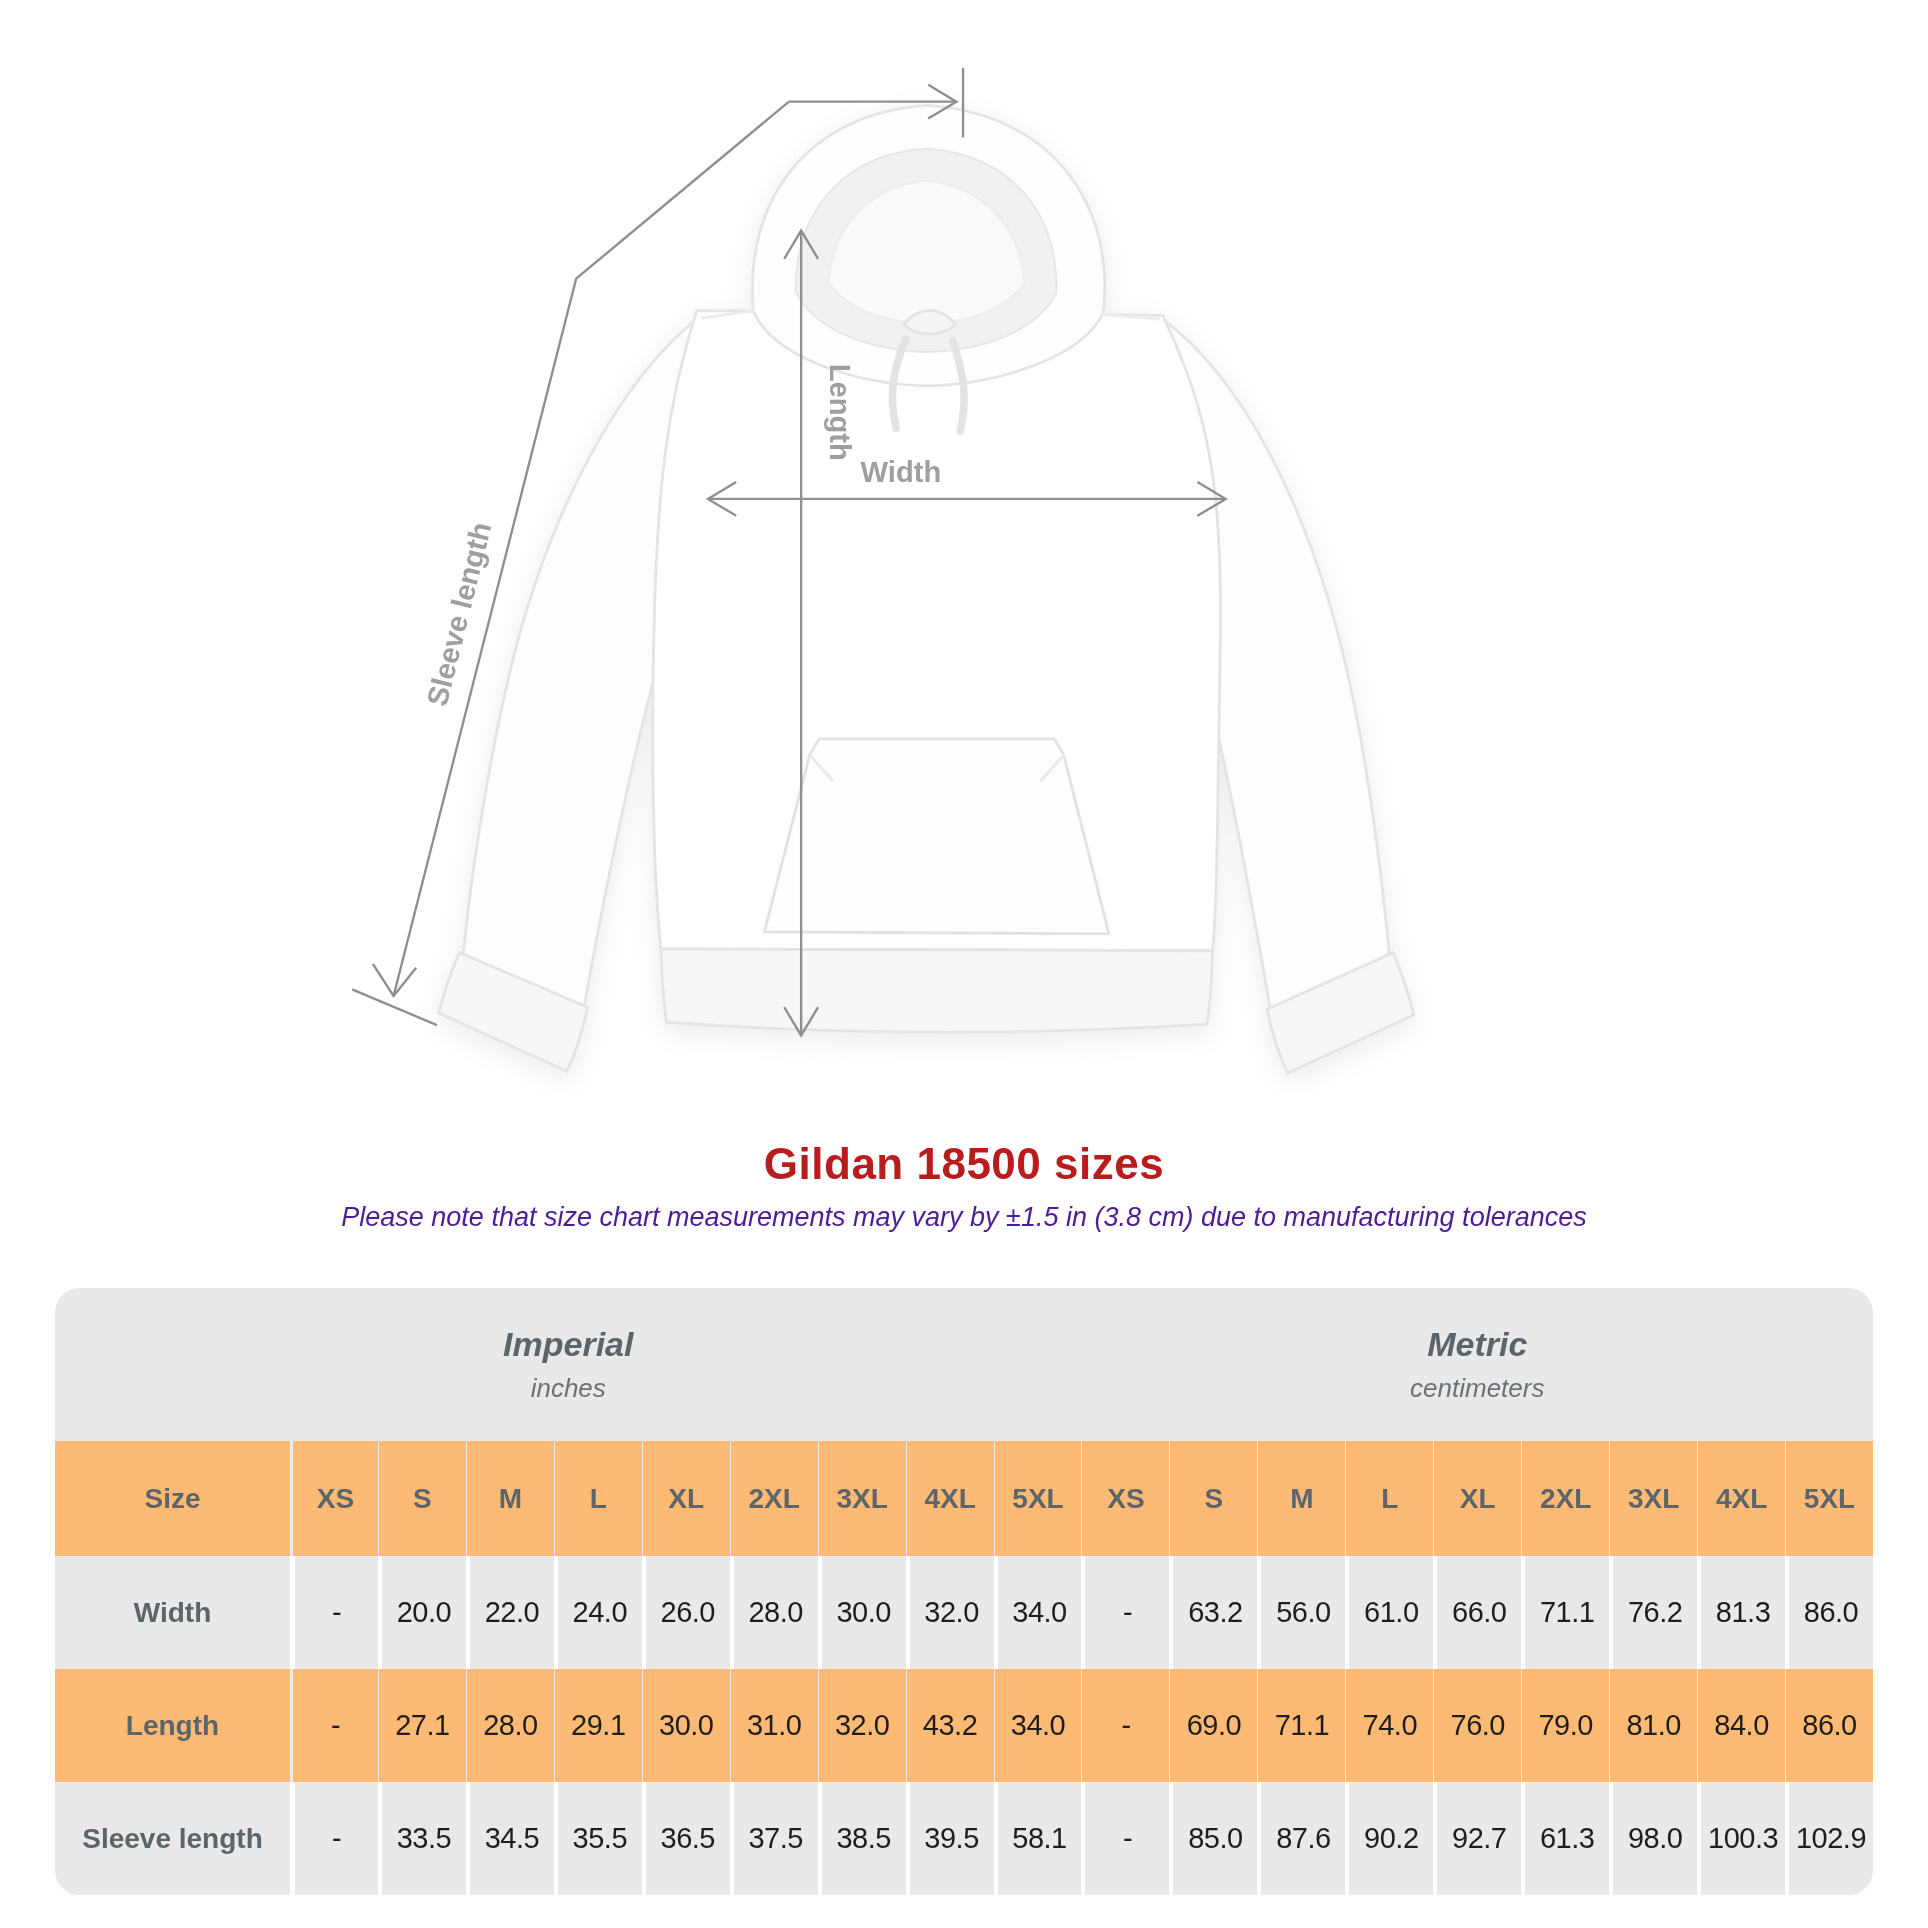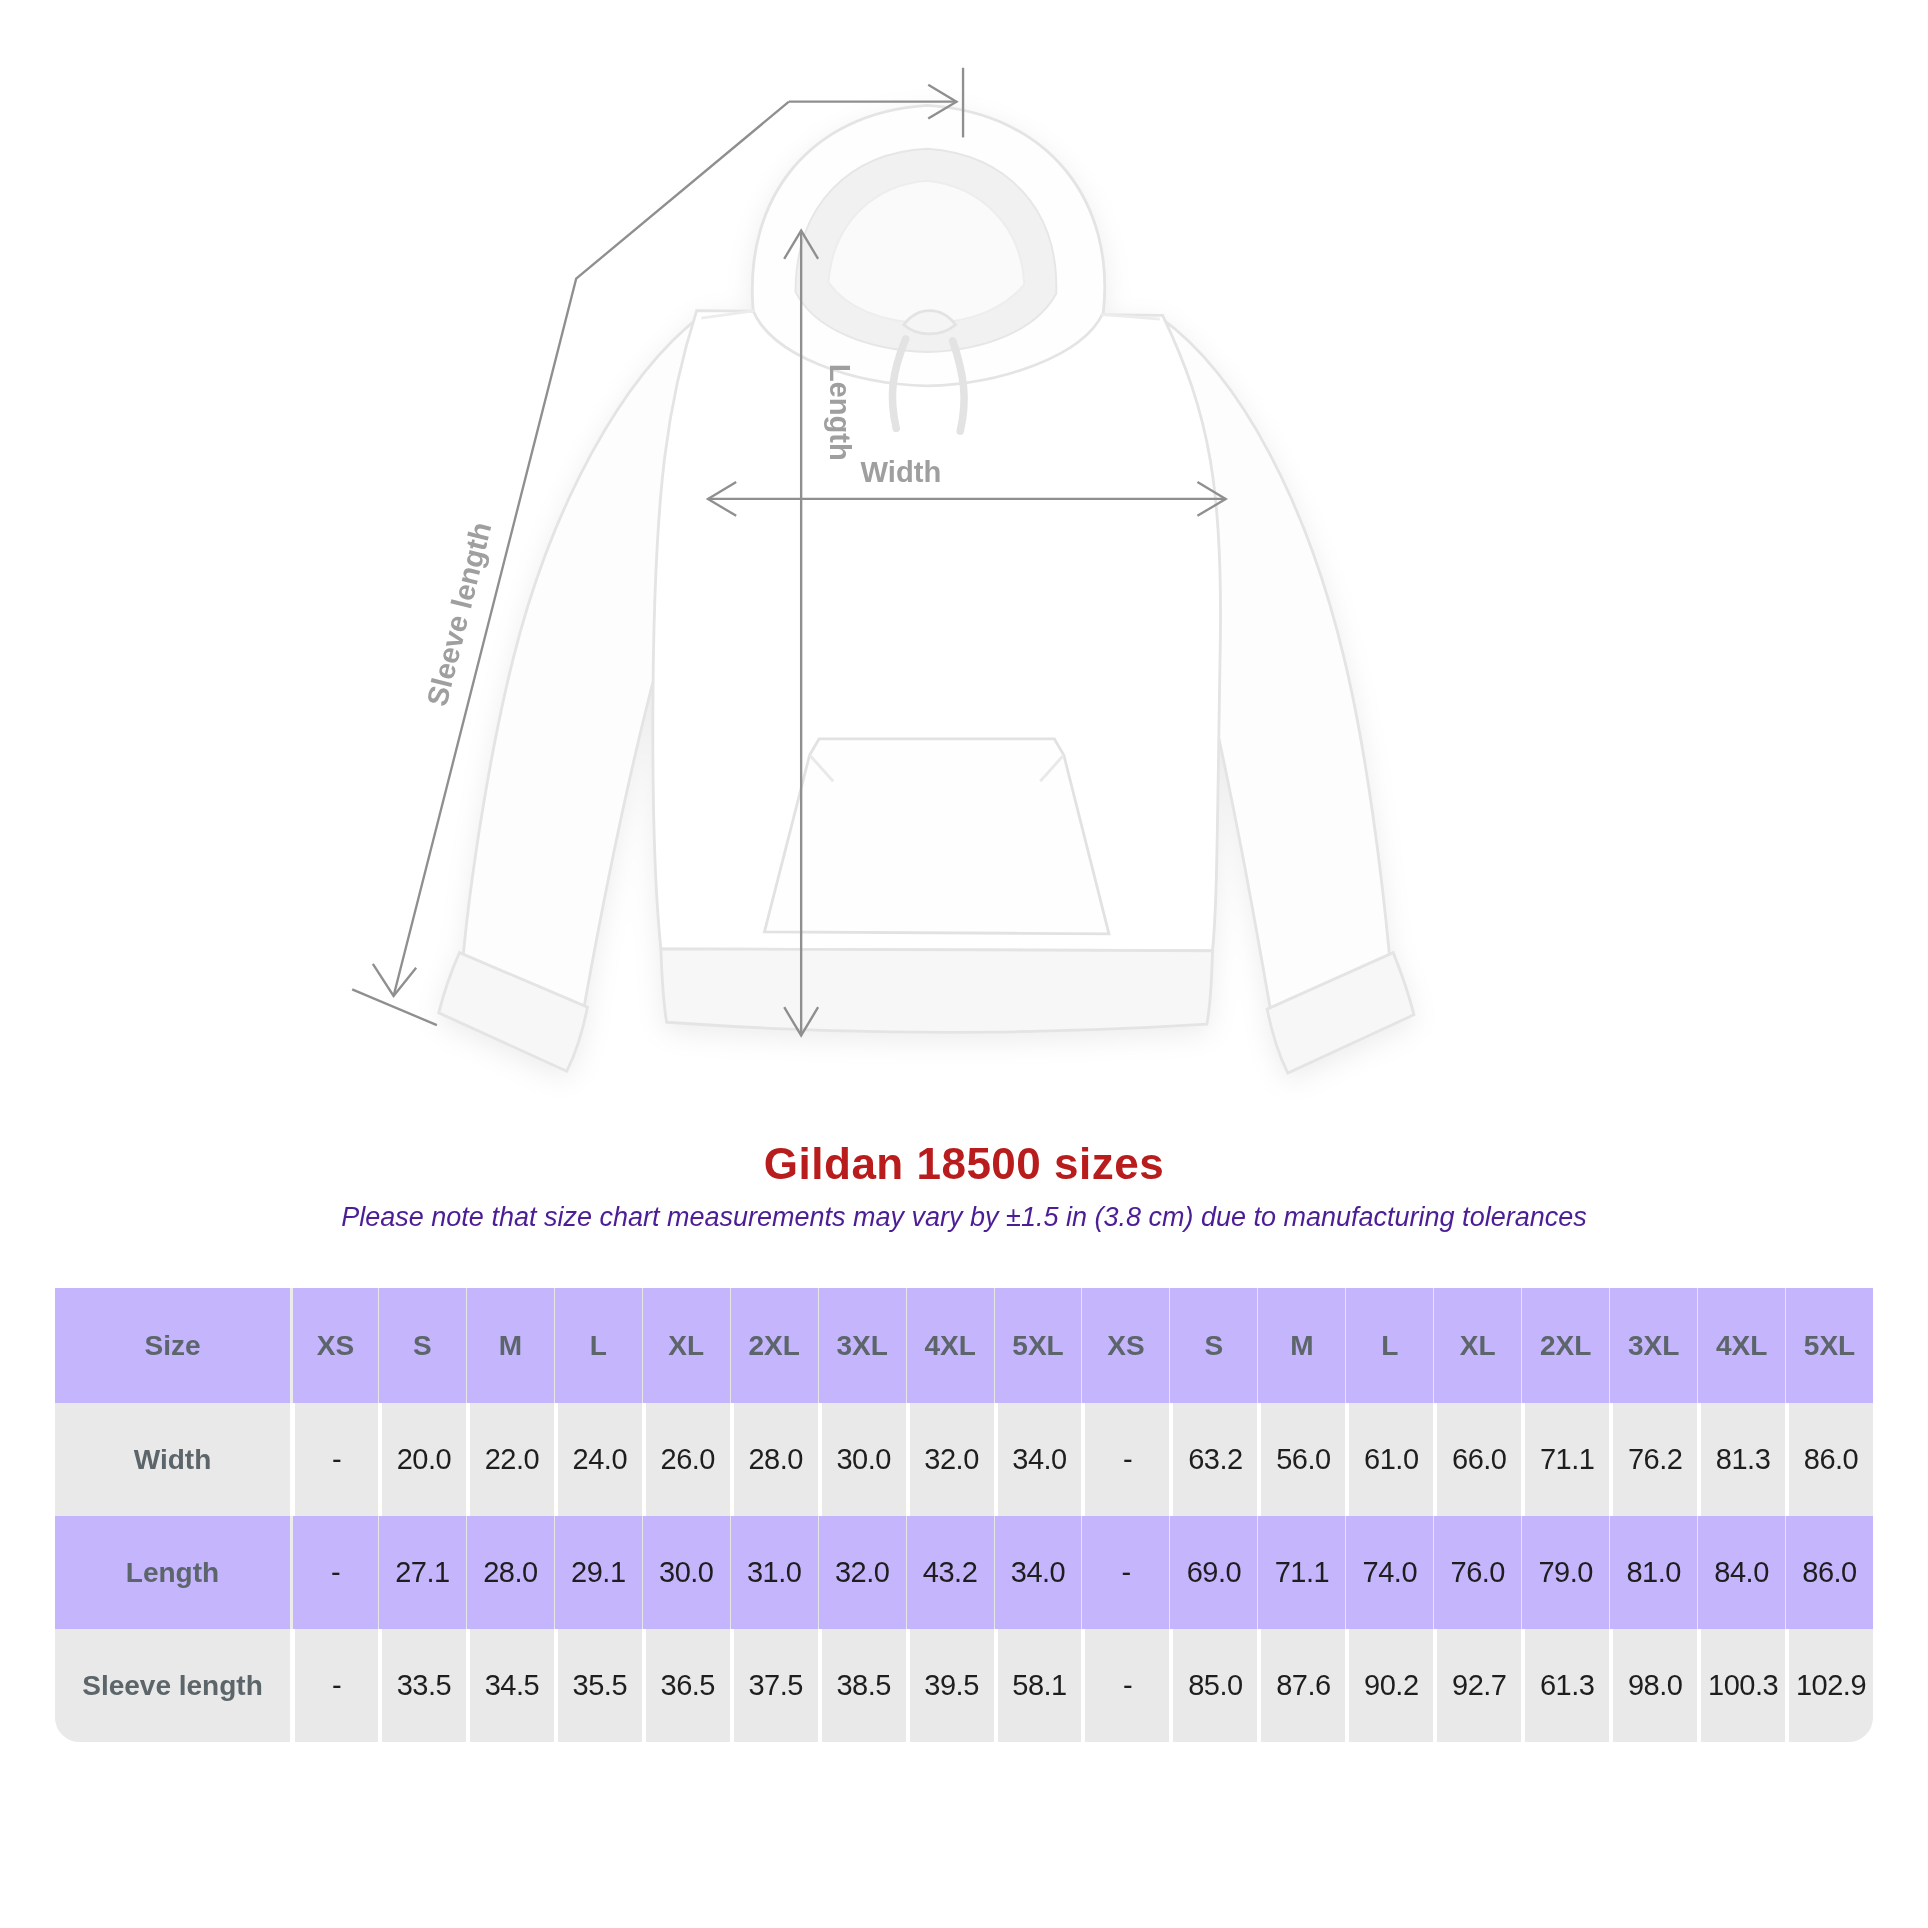"Imperial" div.trow { html: none -> <div> <div> <div>Imperial</div> <div>inches</div> </div> <div> <div>Metric</div> <div>centimeters</div> </div> </div> }
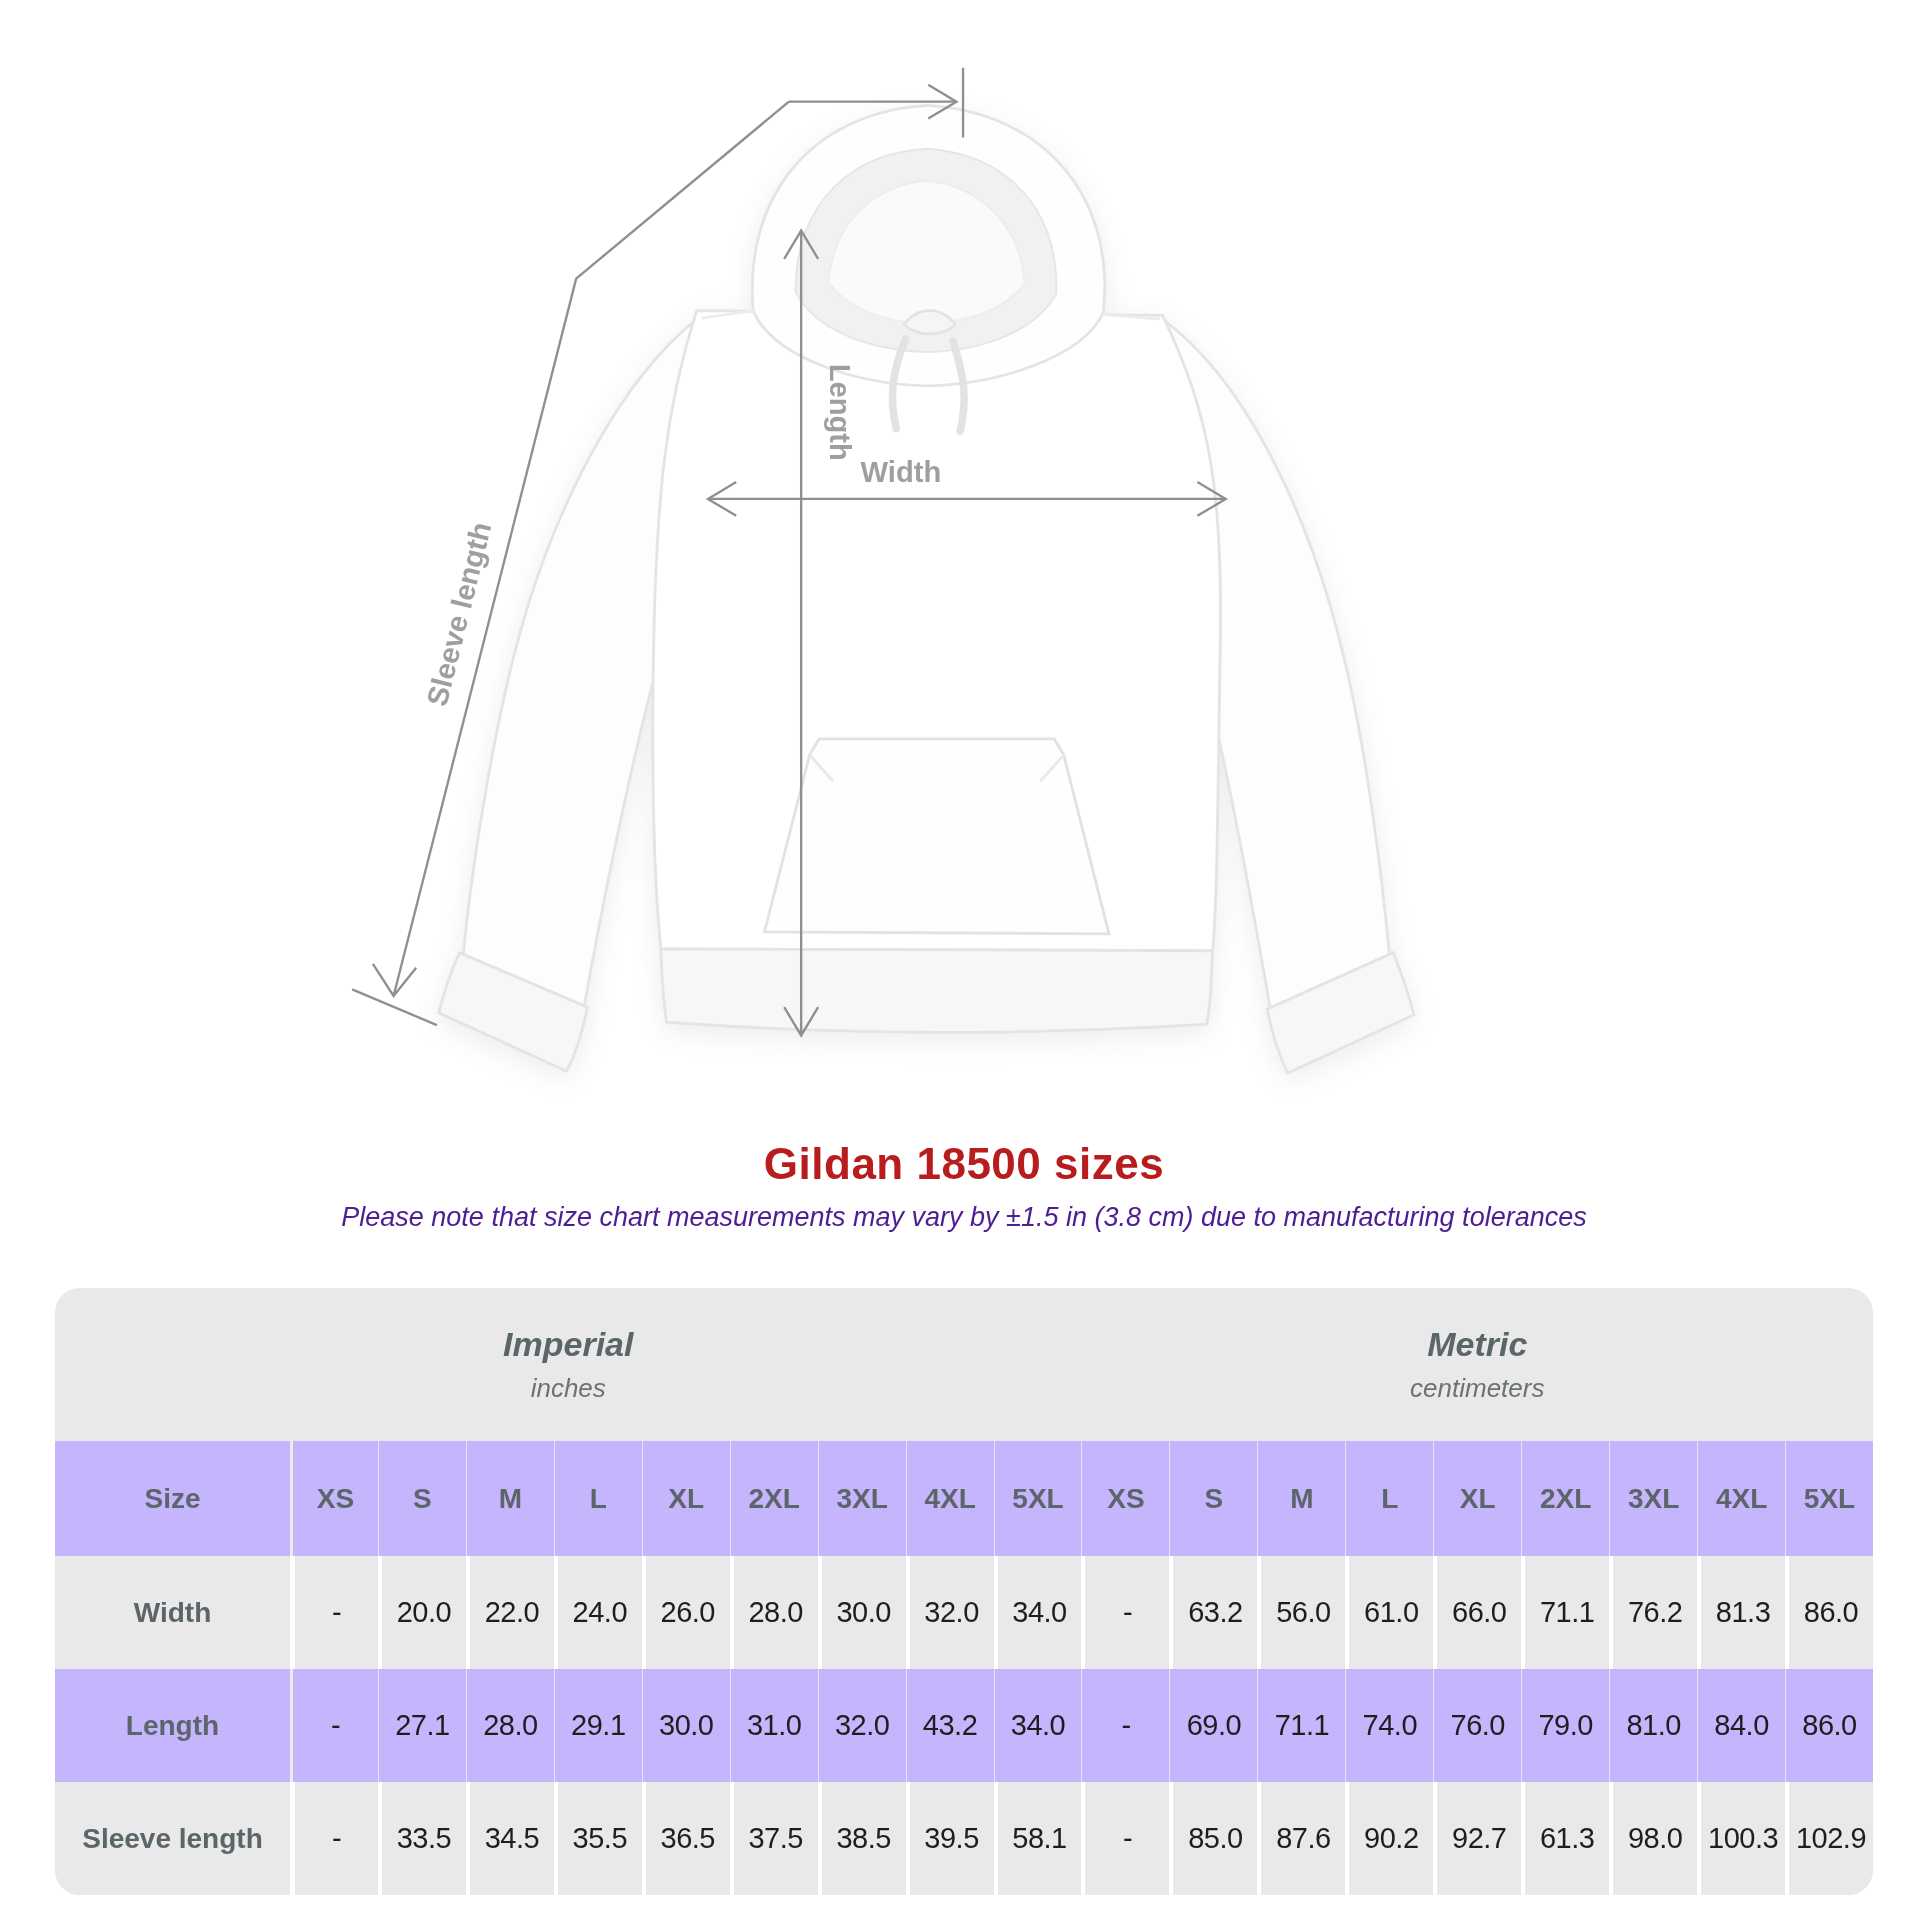"Size" .r-white .tcell { background: #c4b5fd -> #fdba74 }
